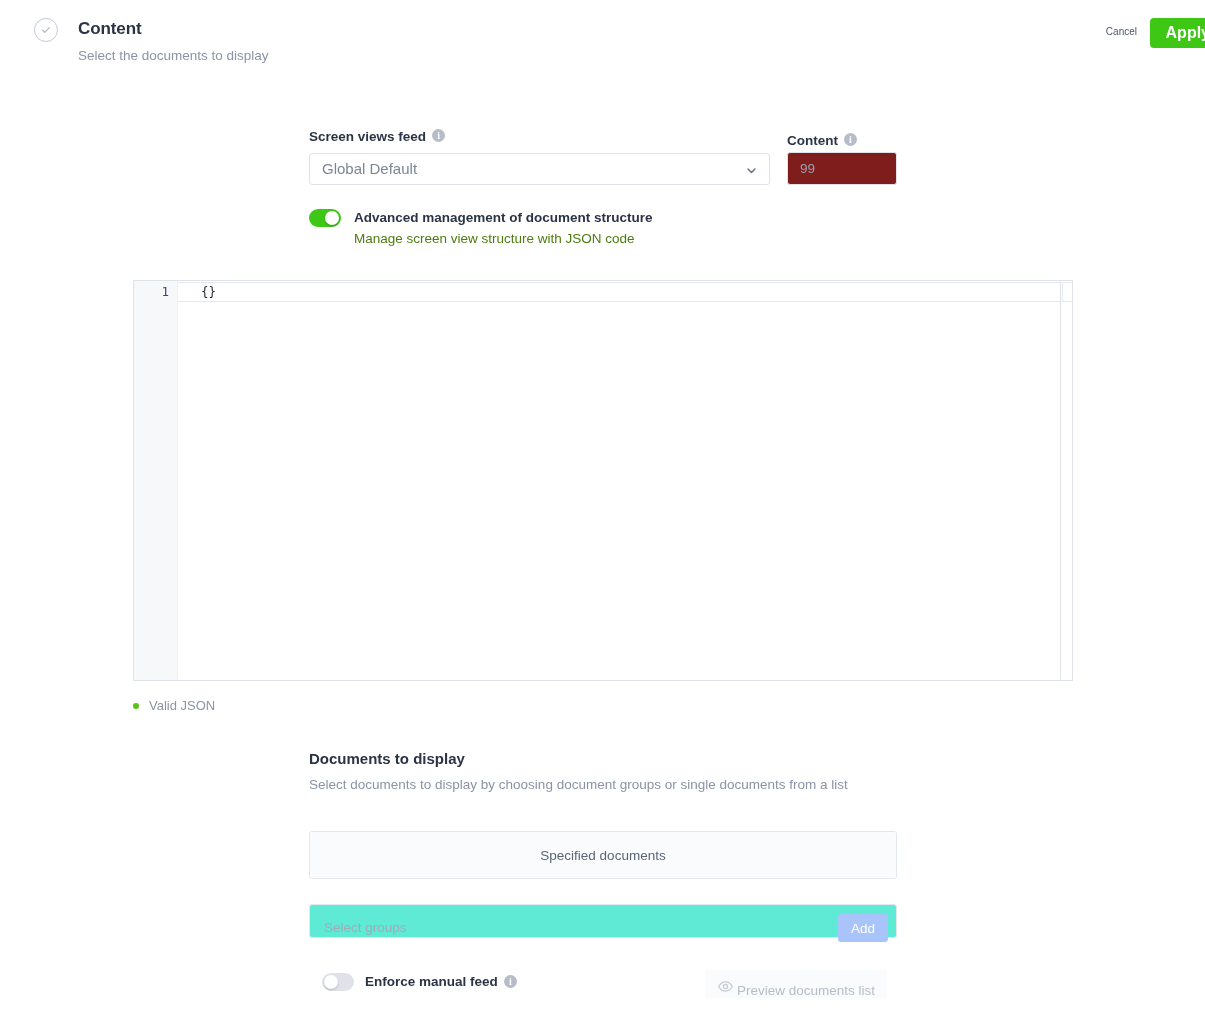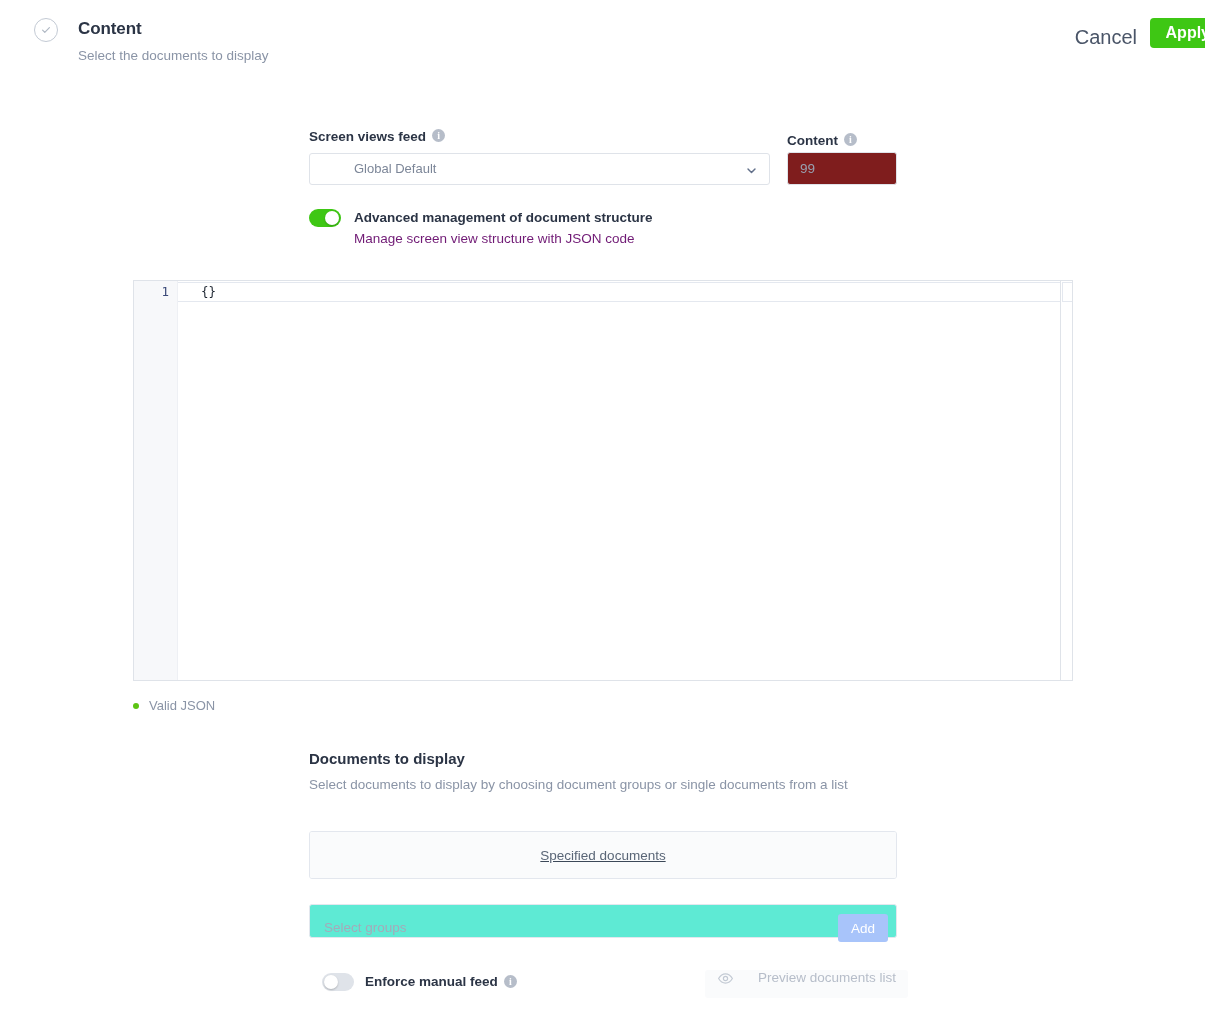"Cancel" .btn-cancel { font-size: 20px -> 10px }
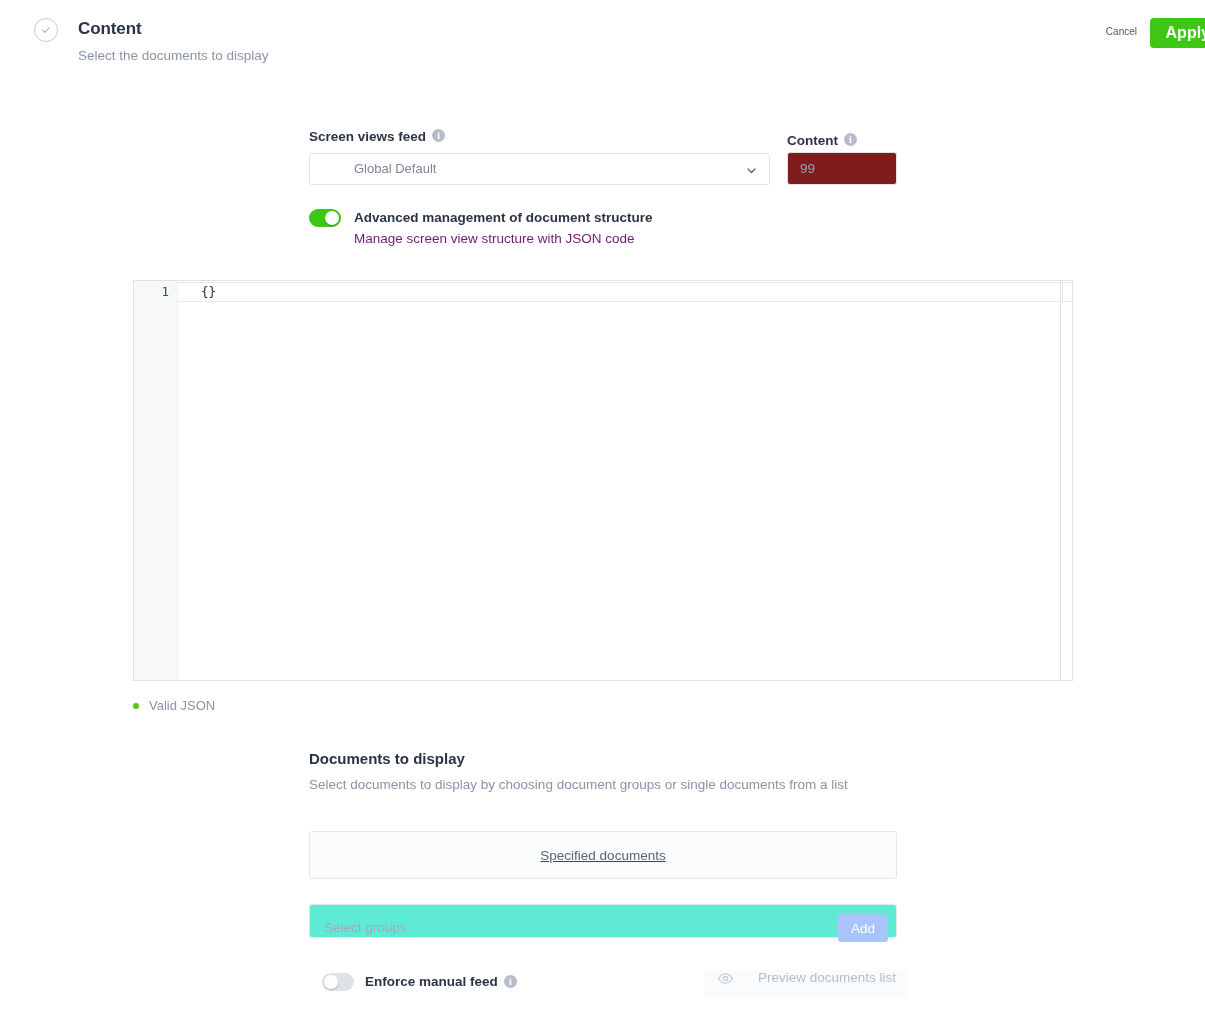"Global Default" .sel-feed .val { font-size: 13px -> 15px; margin-left: 32px -> none }
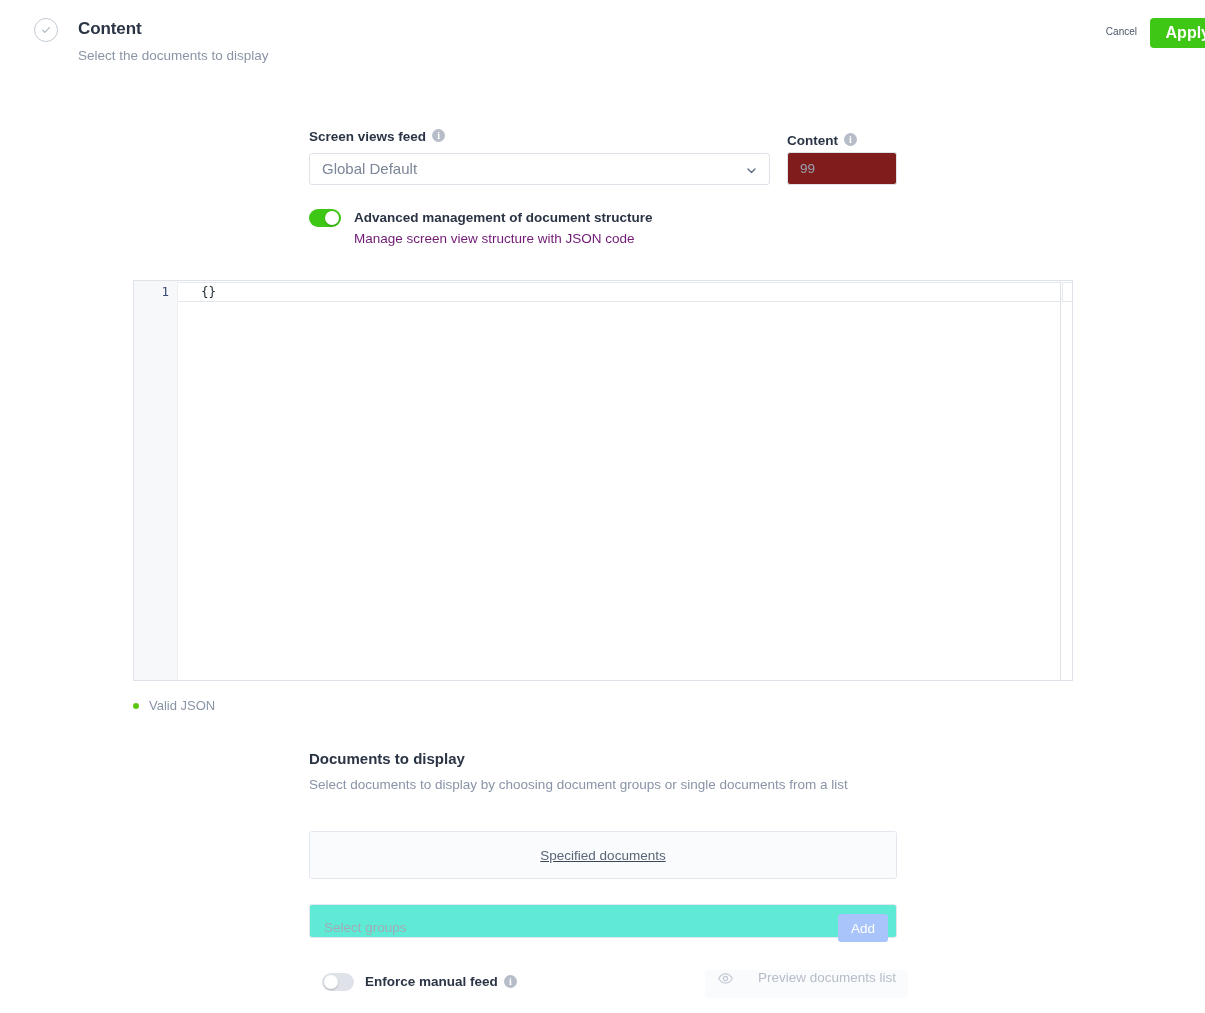"Manage screen view structure with" .adv-sub { color: #701a75 -> #4d7c0f }
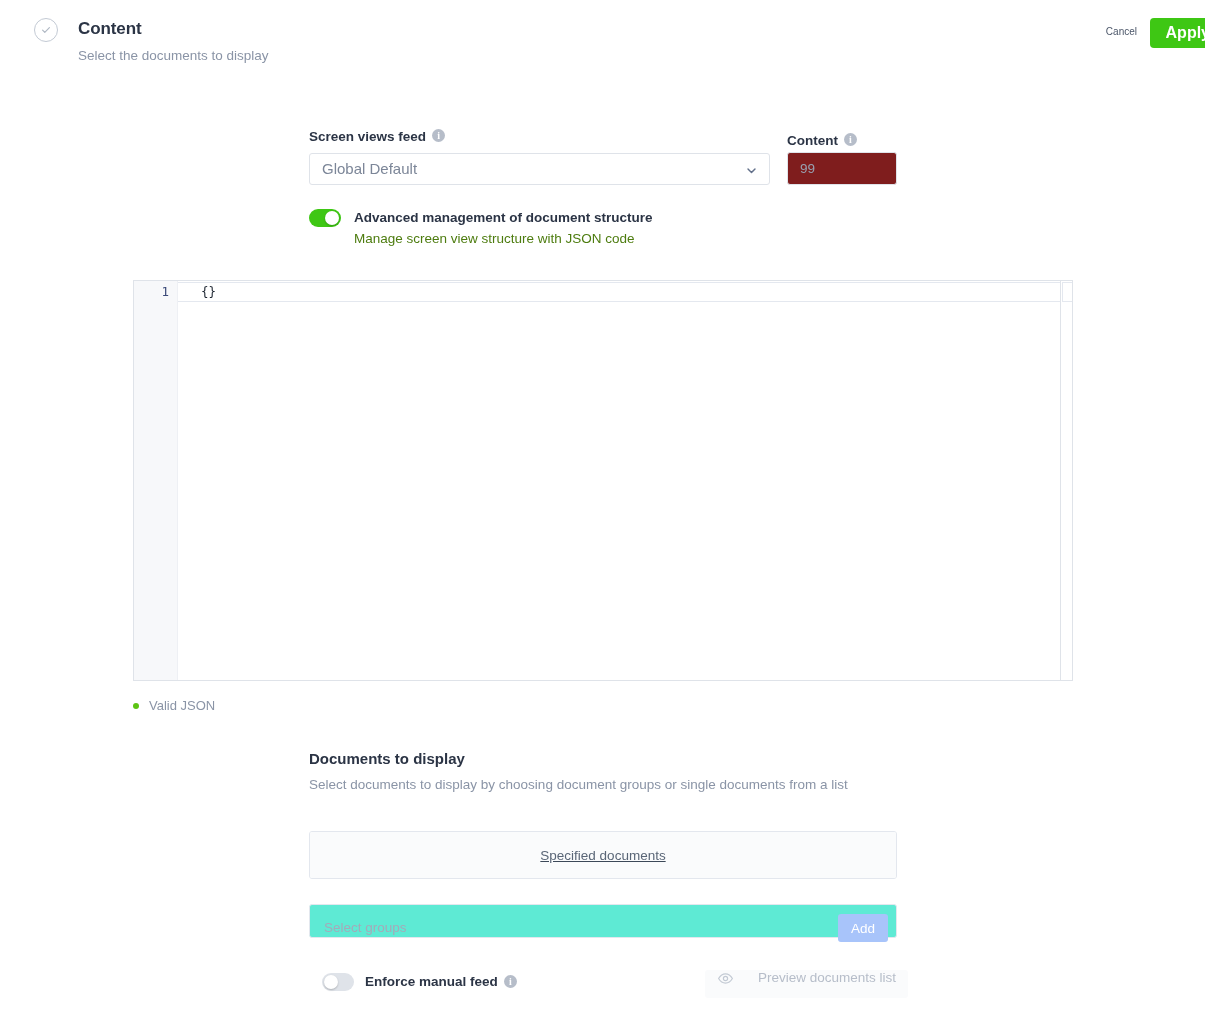"Specified documents" .segmented { text-decoration: underline -> none }
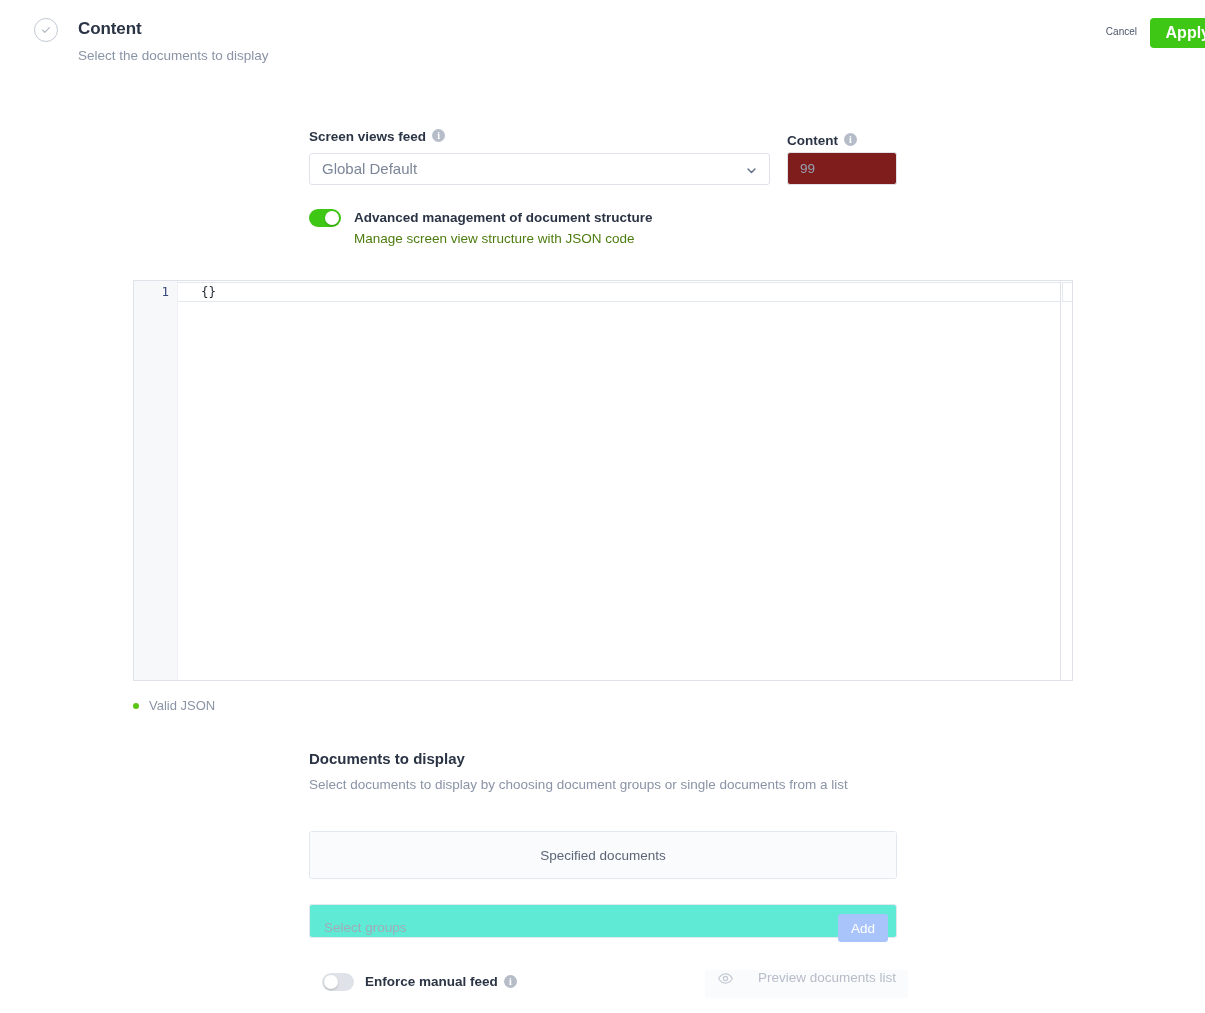"Preview documents list" .preview { align-items: flex-start -> flex-end; gap: 24px -> 3px }
